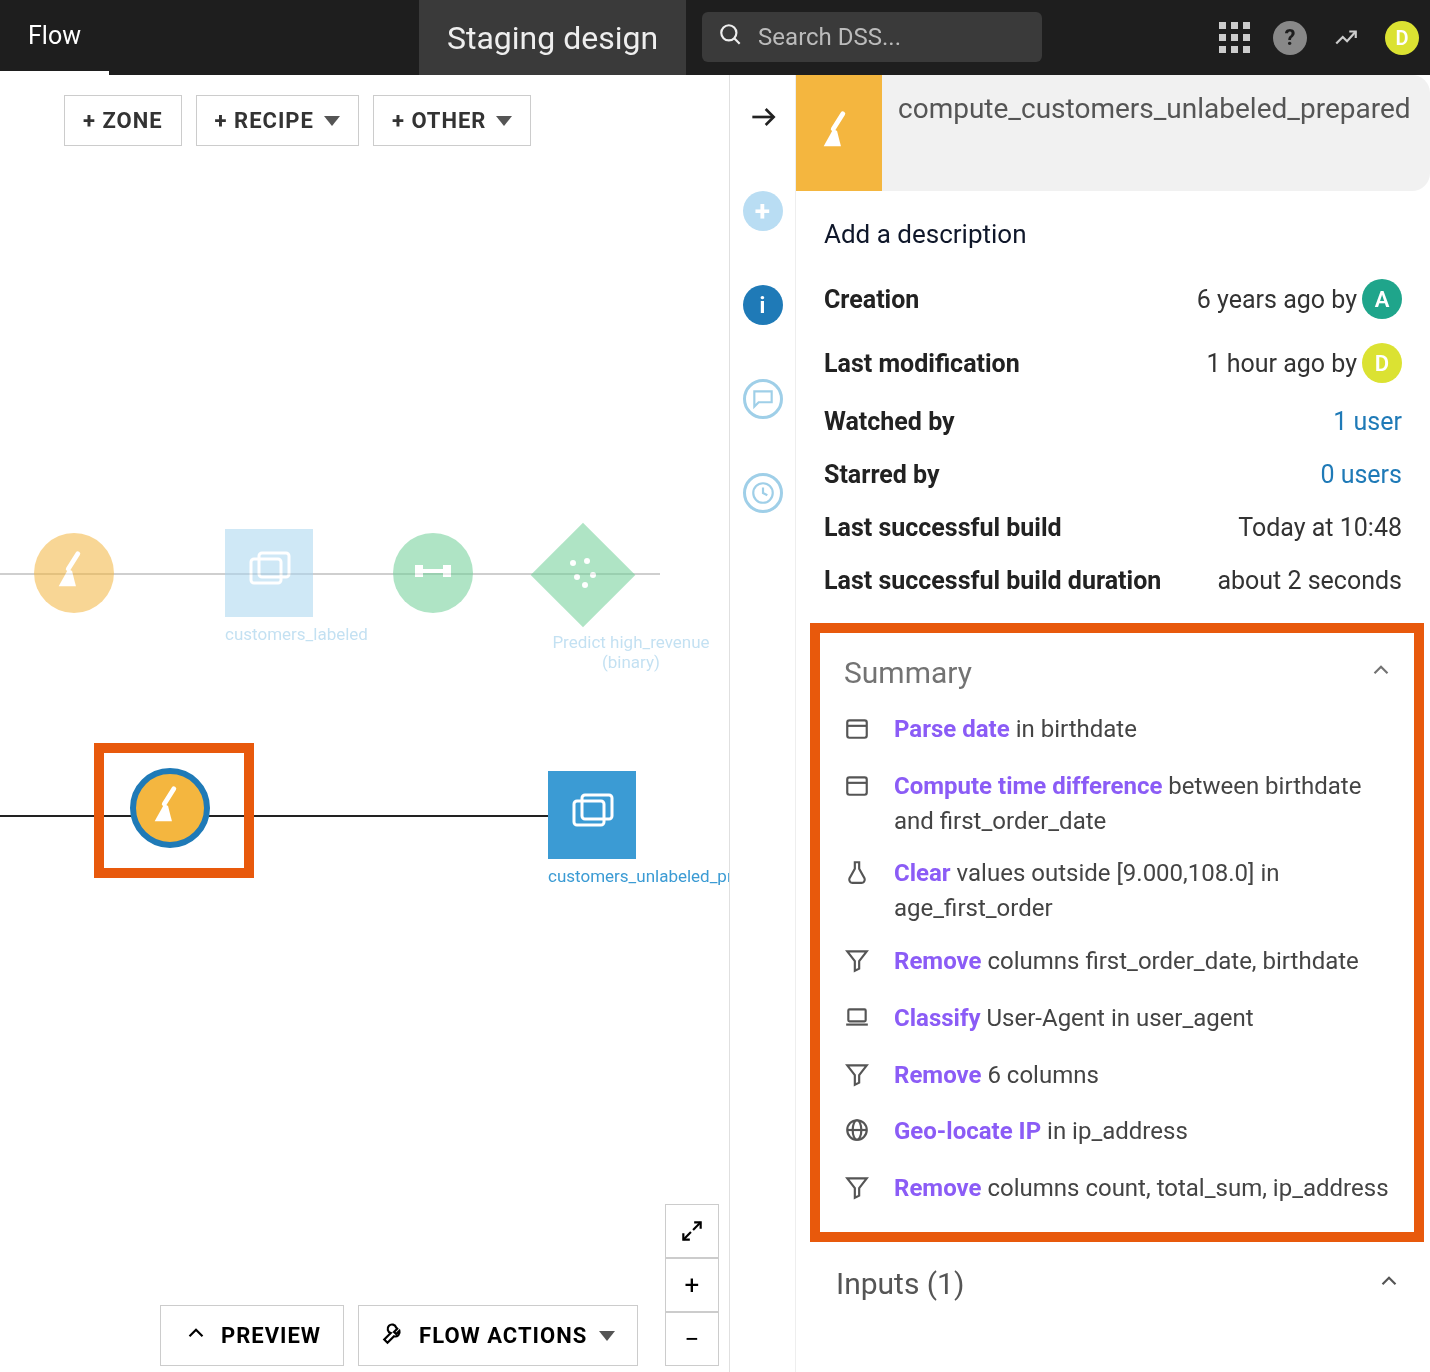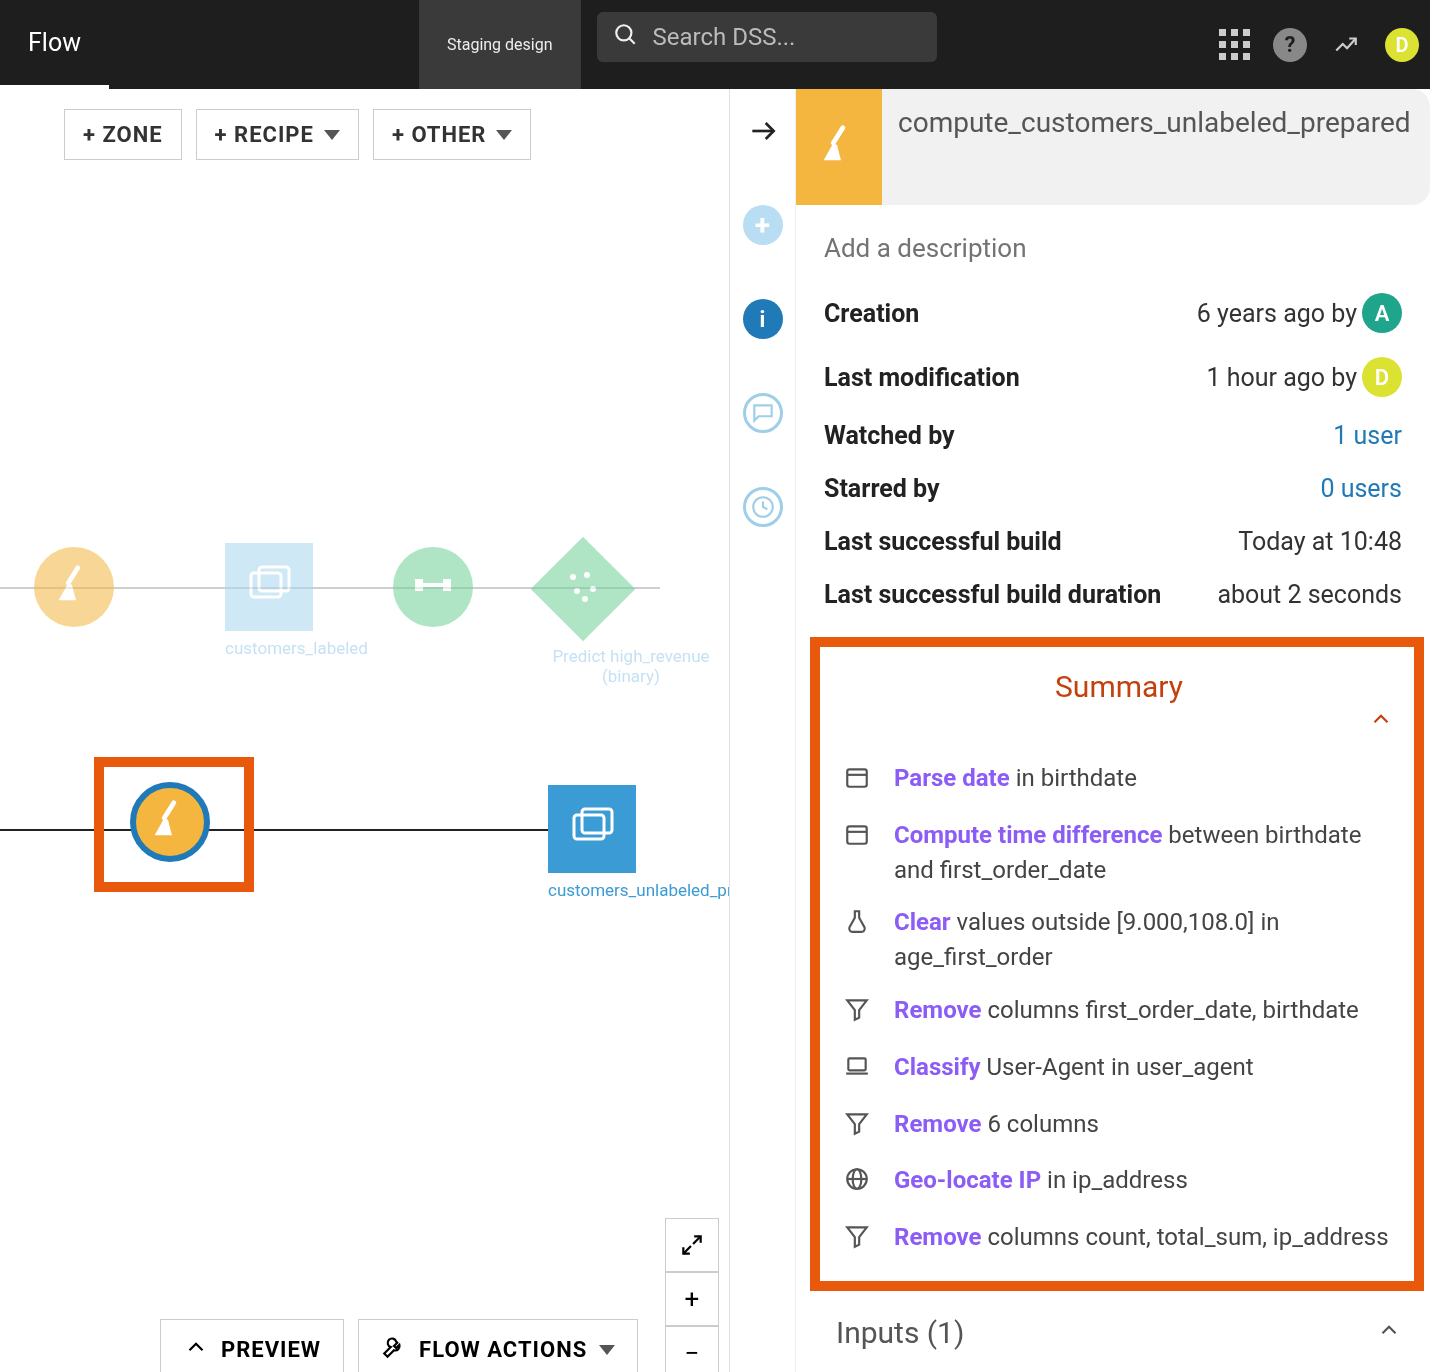"Flow" .topbar { height: 89px -> 75px }
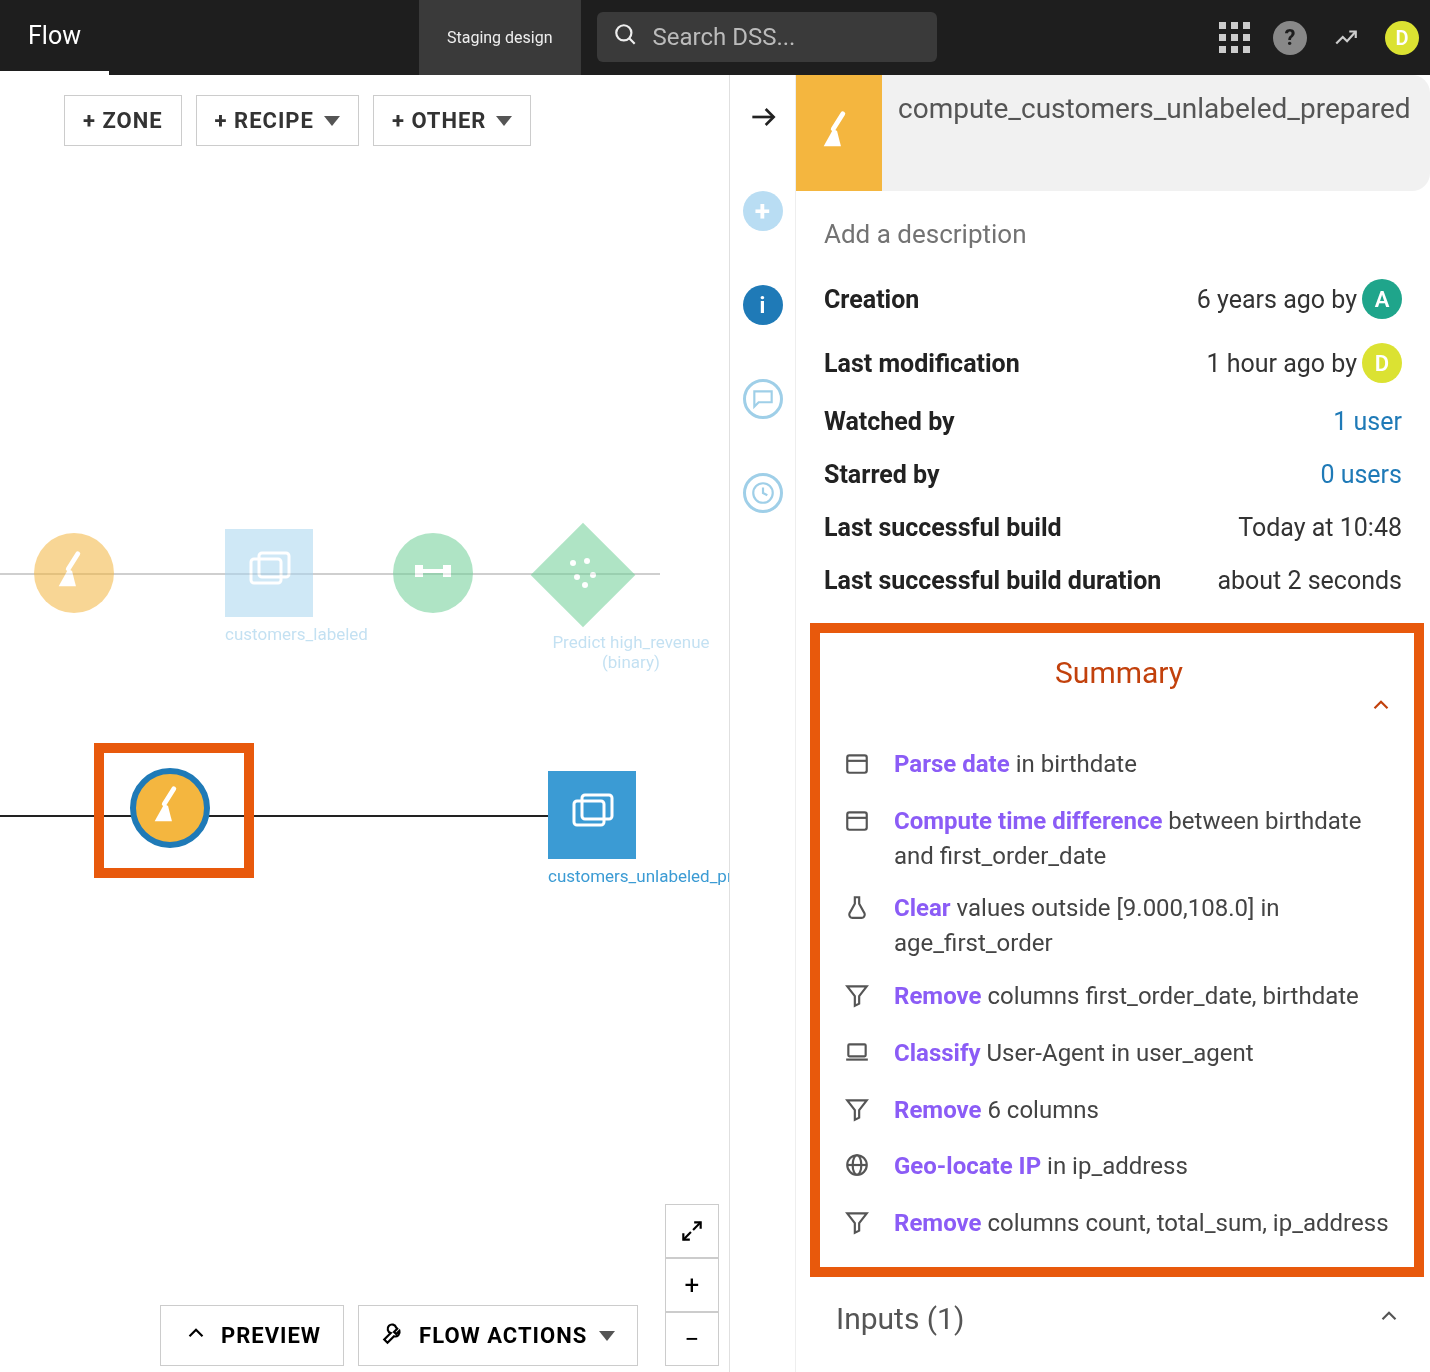"Staging design" .topbar .staging { font-size: 16px -> 32px }
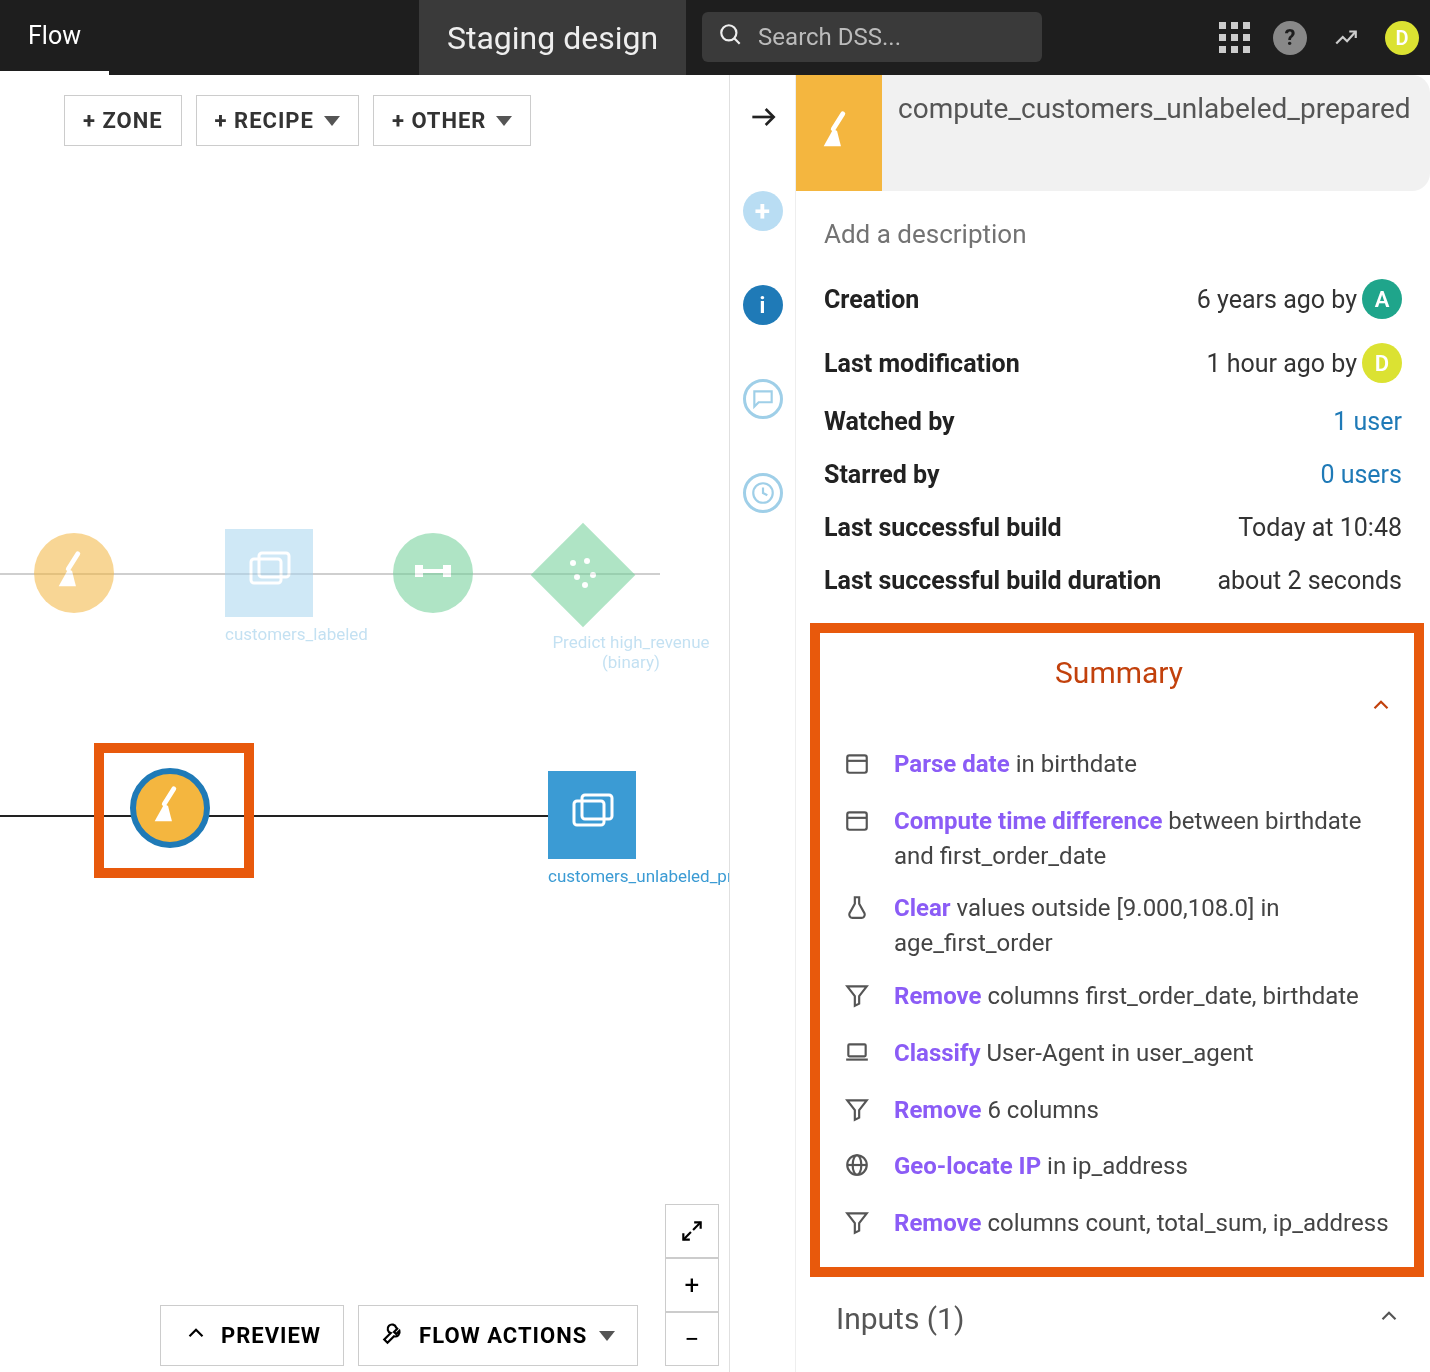"Add a description" .desc-placeholder { color: #737373 -> #0f172a }
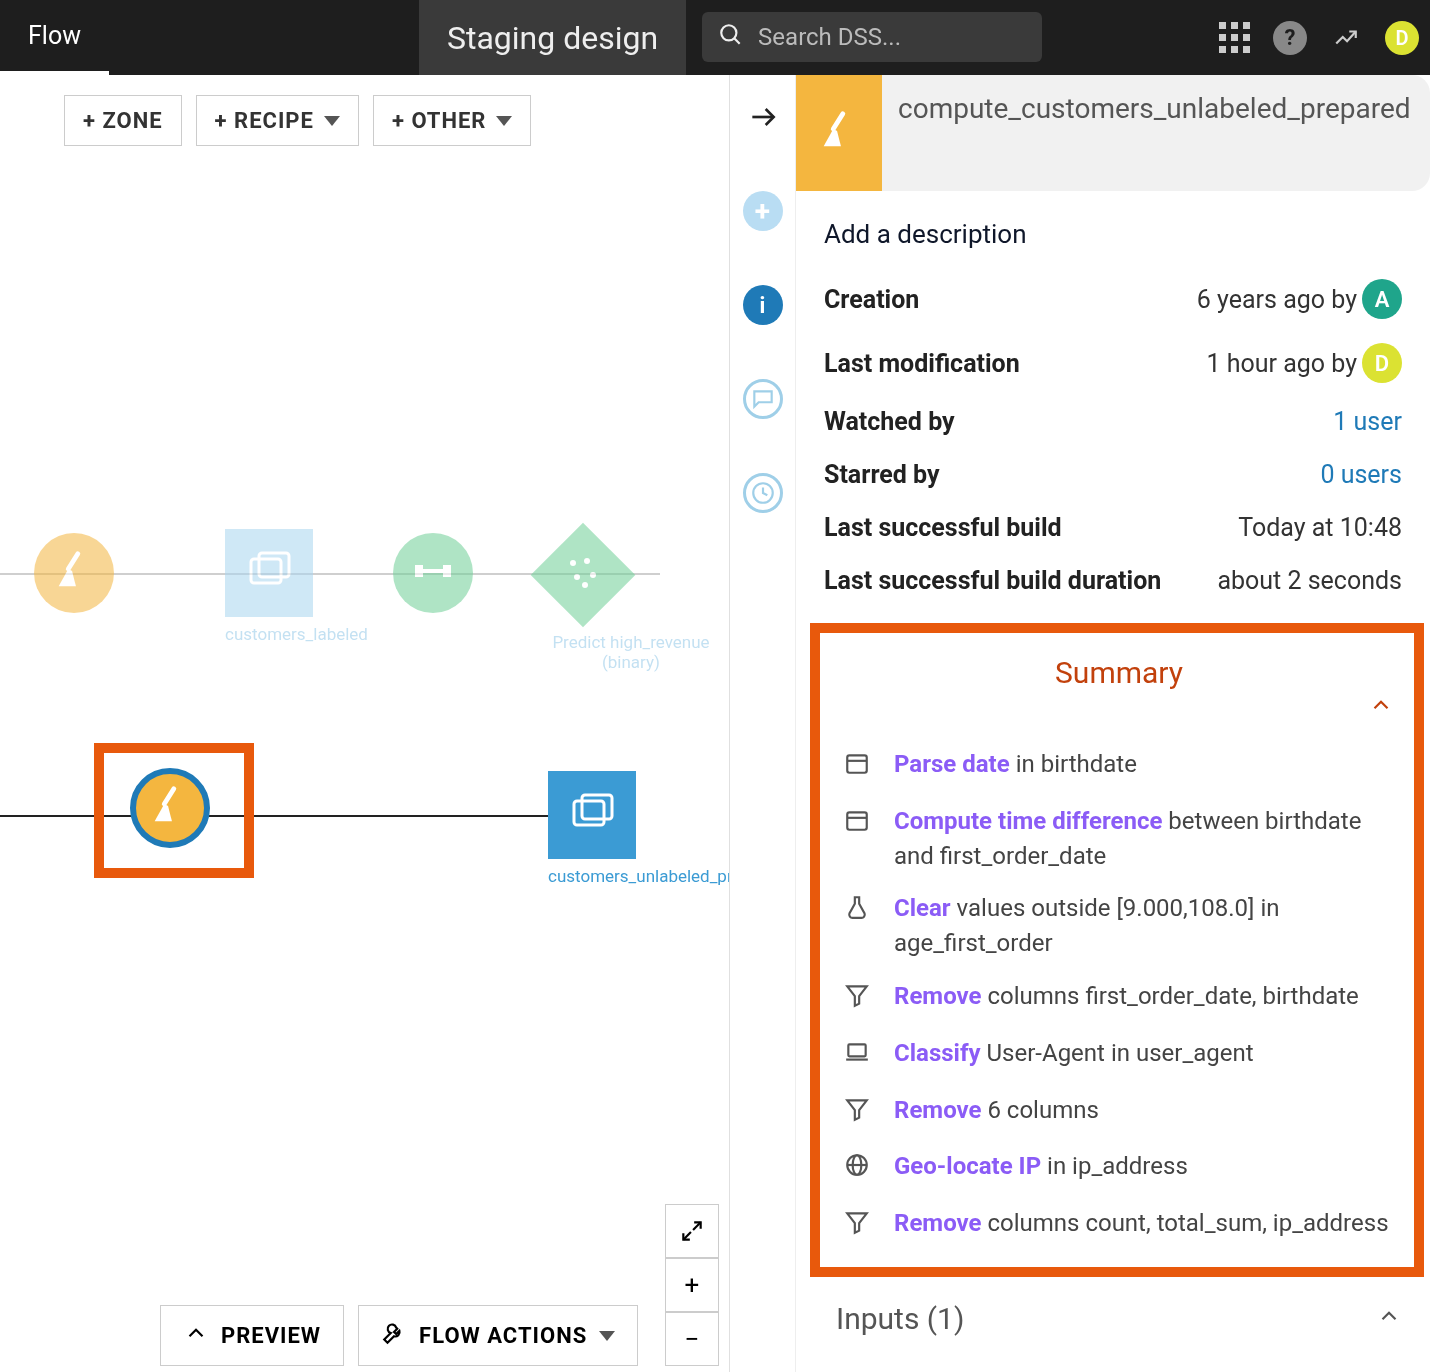"Summary" .summary-box h2 { color: #c2410c -> #737373; flex-direction: column -> none }
